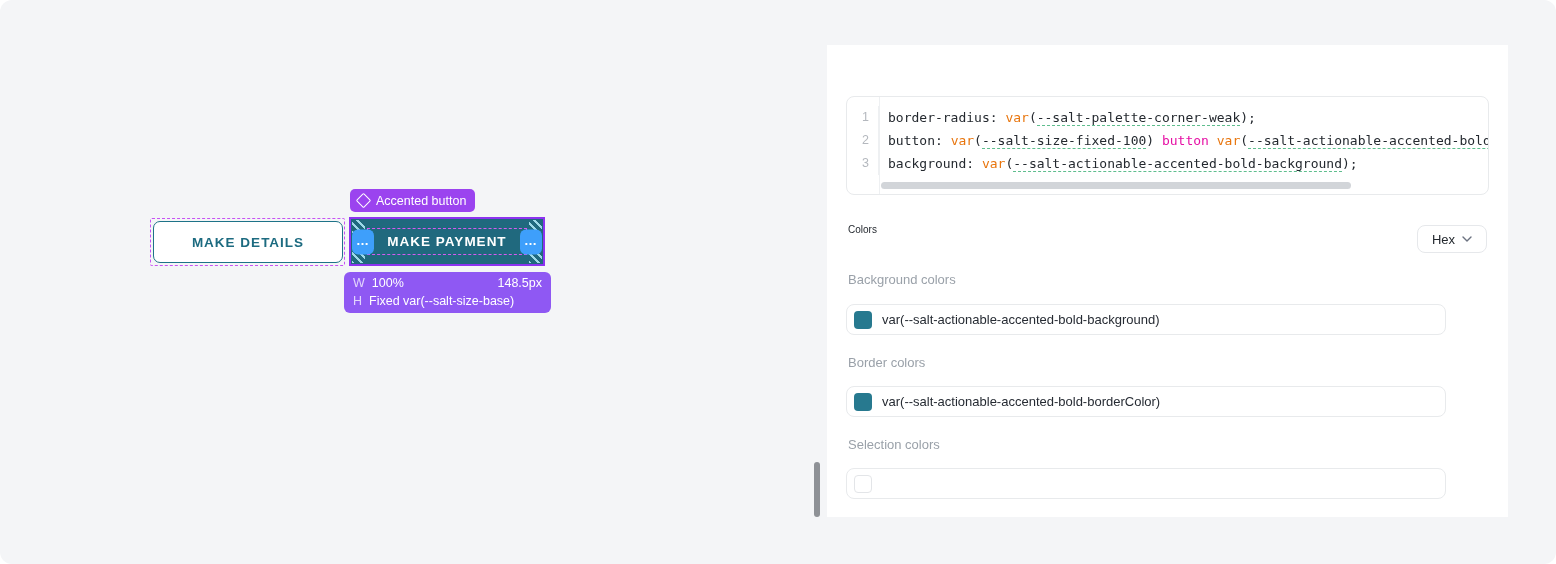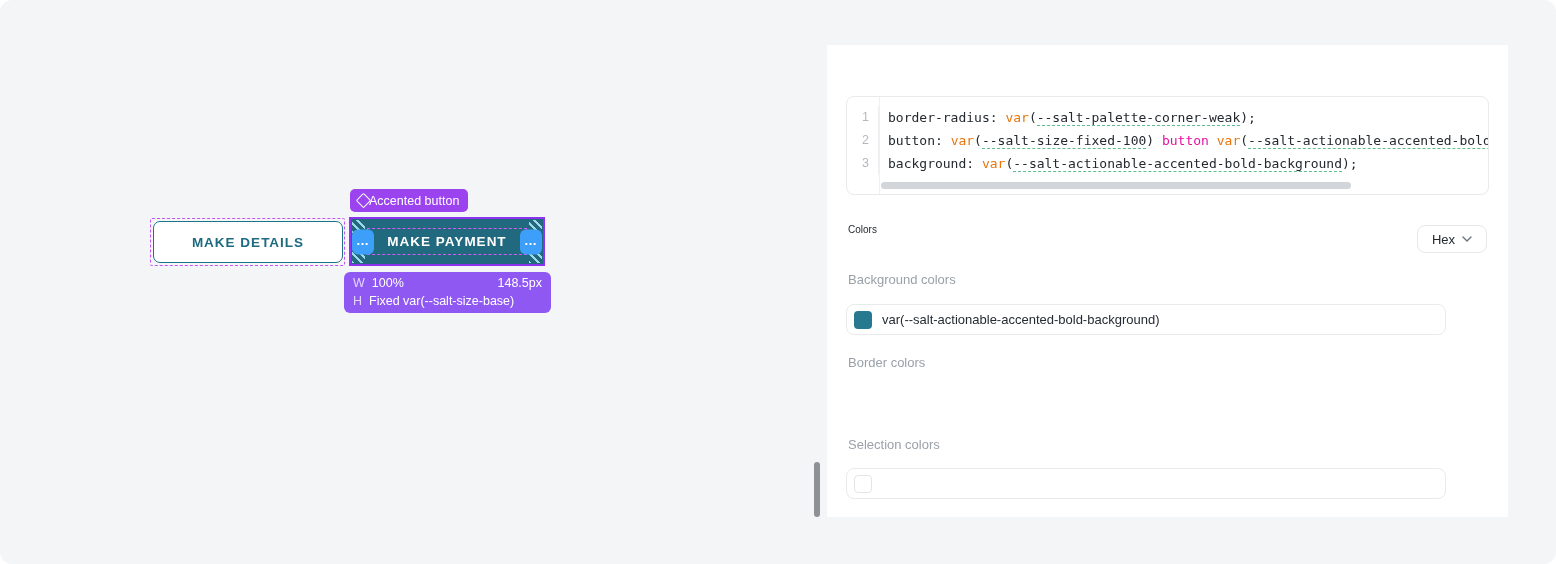"Accented button" .pill-label { gap: none -> 7px }
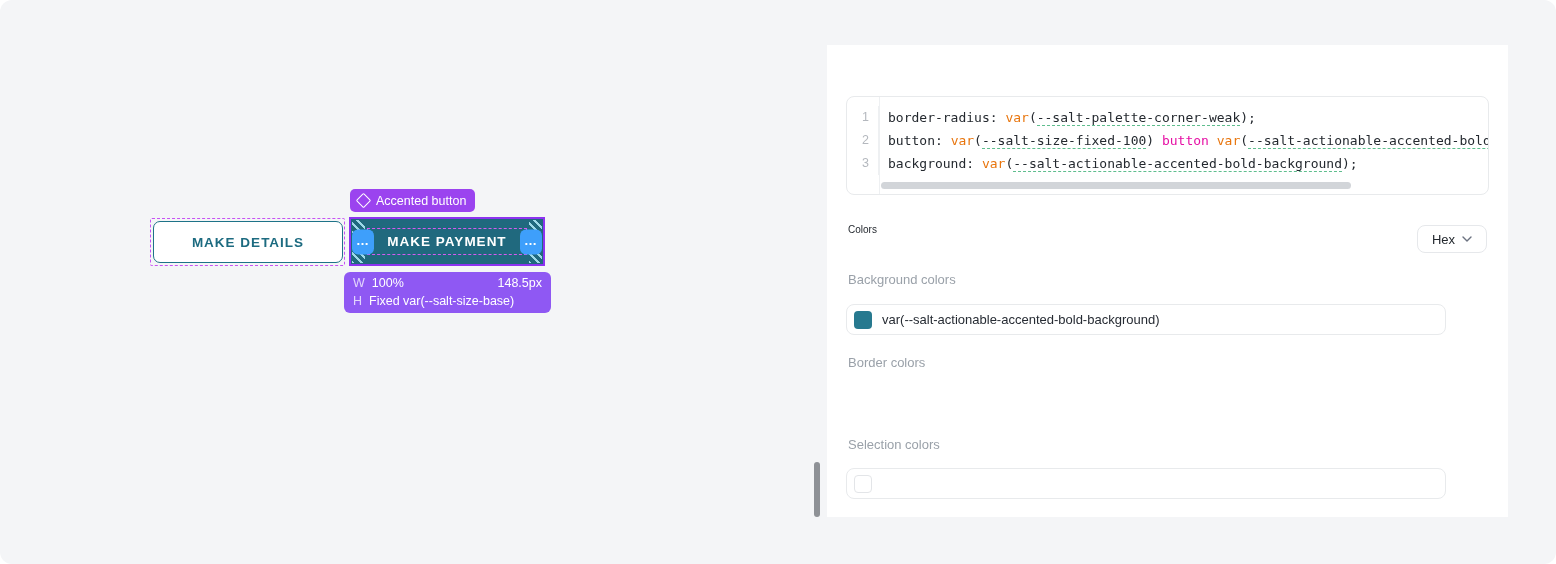"var(--salt-actionable-accented-bold-bord" div.color-row { html: none -> <div> <span></span> <span>var(--salt-actionable-accented-bold-borderColor)</span> </div> }
